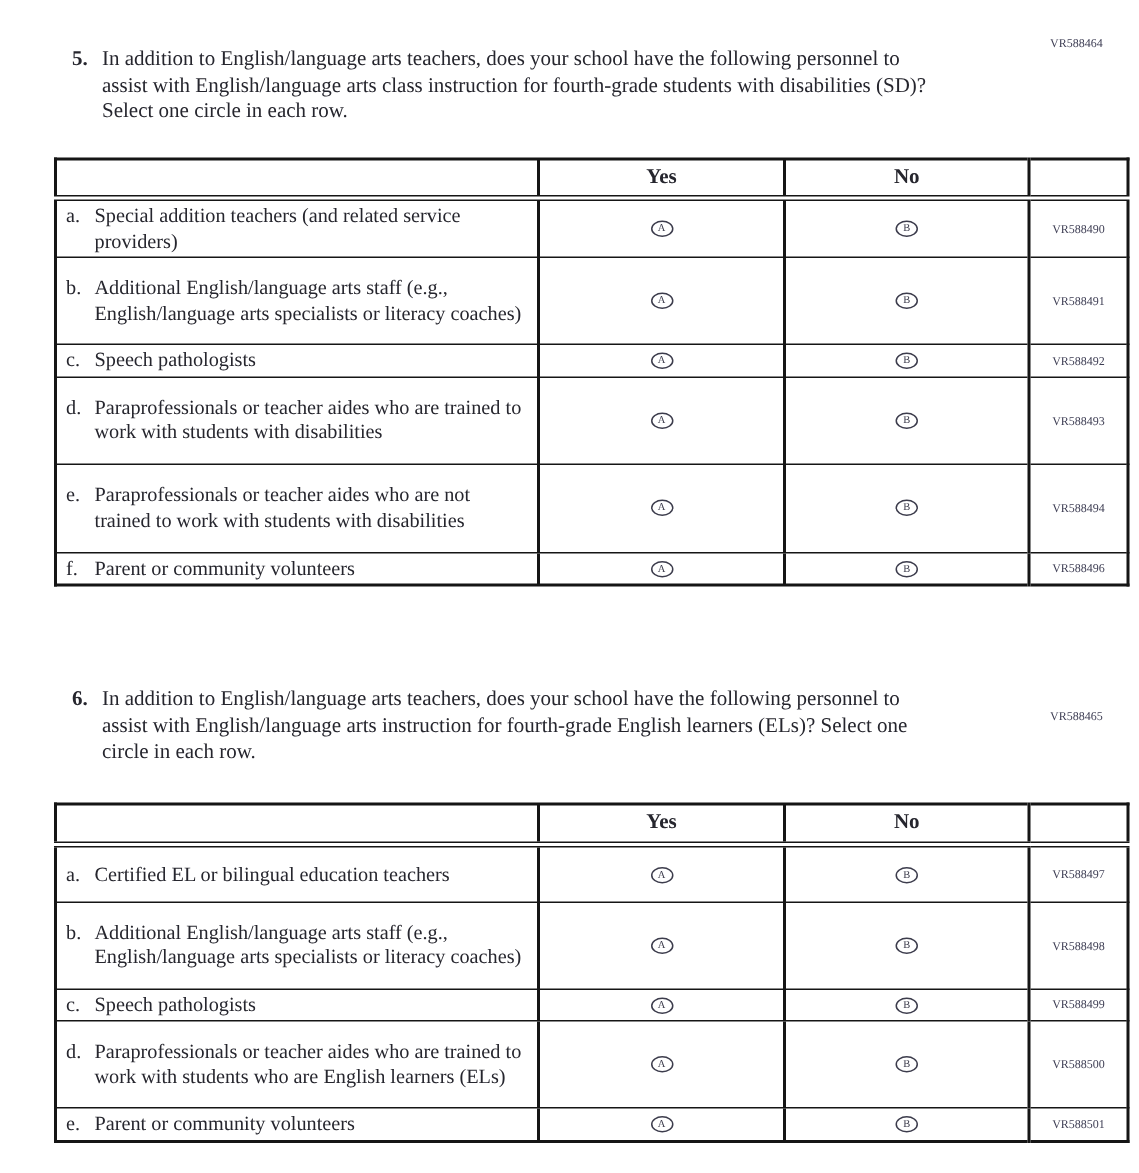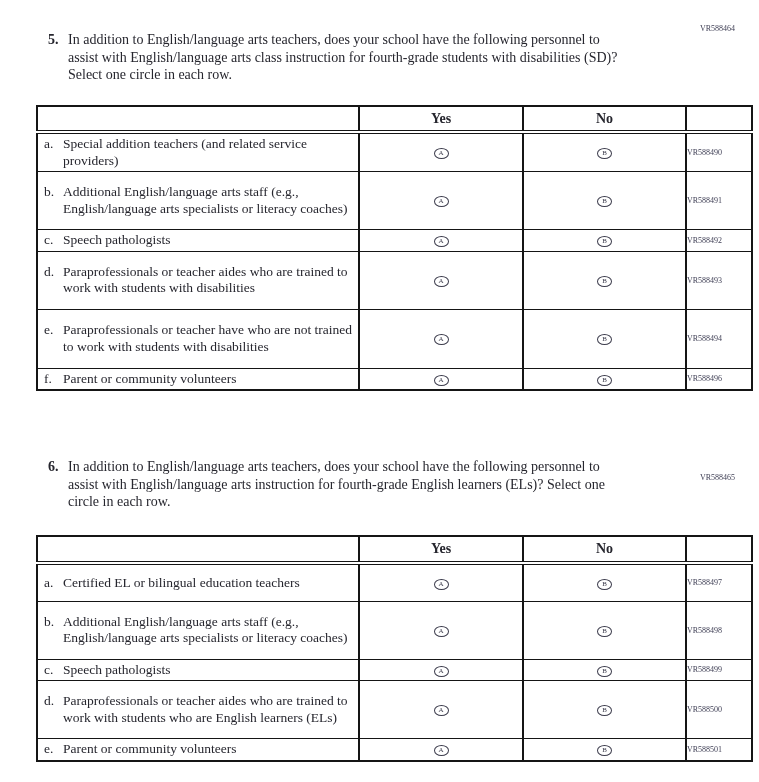"VR588490" td.vr-cell { text-align: left -> center }
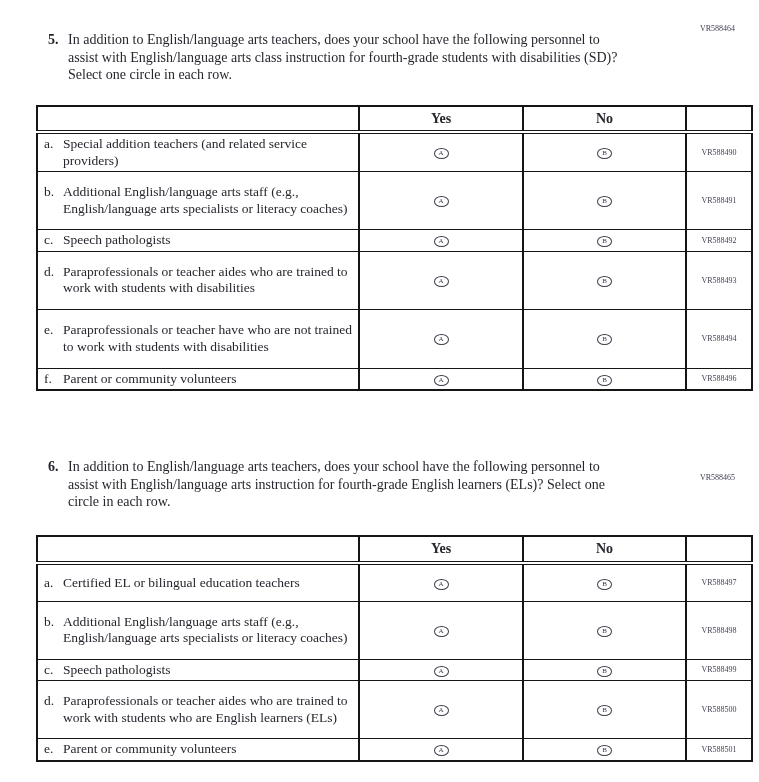"Paraprofessionals or teacher have who" span.ltext { text: have -> aides }
